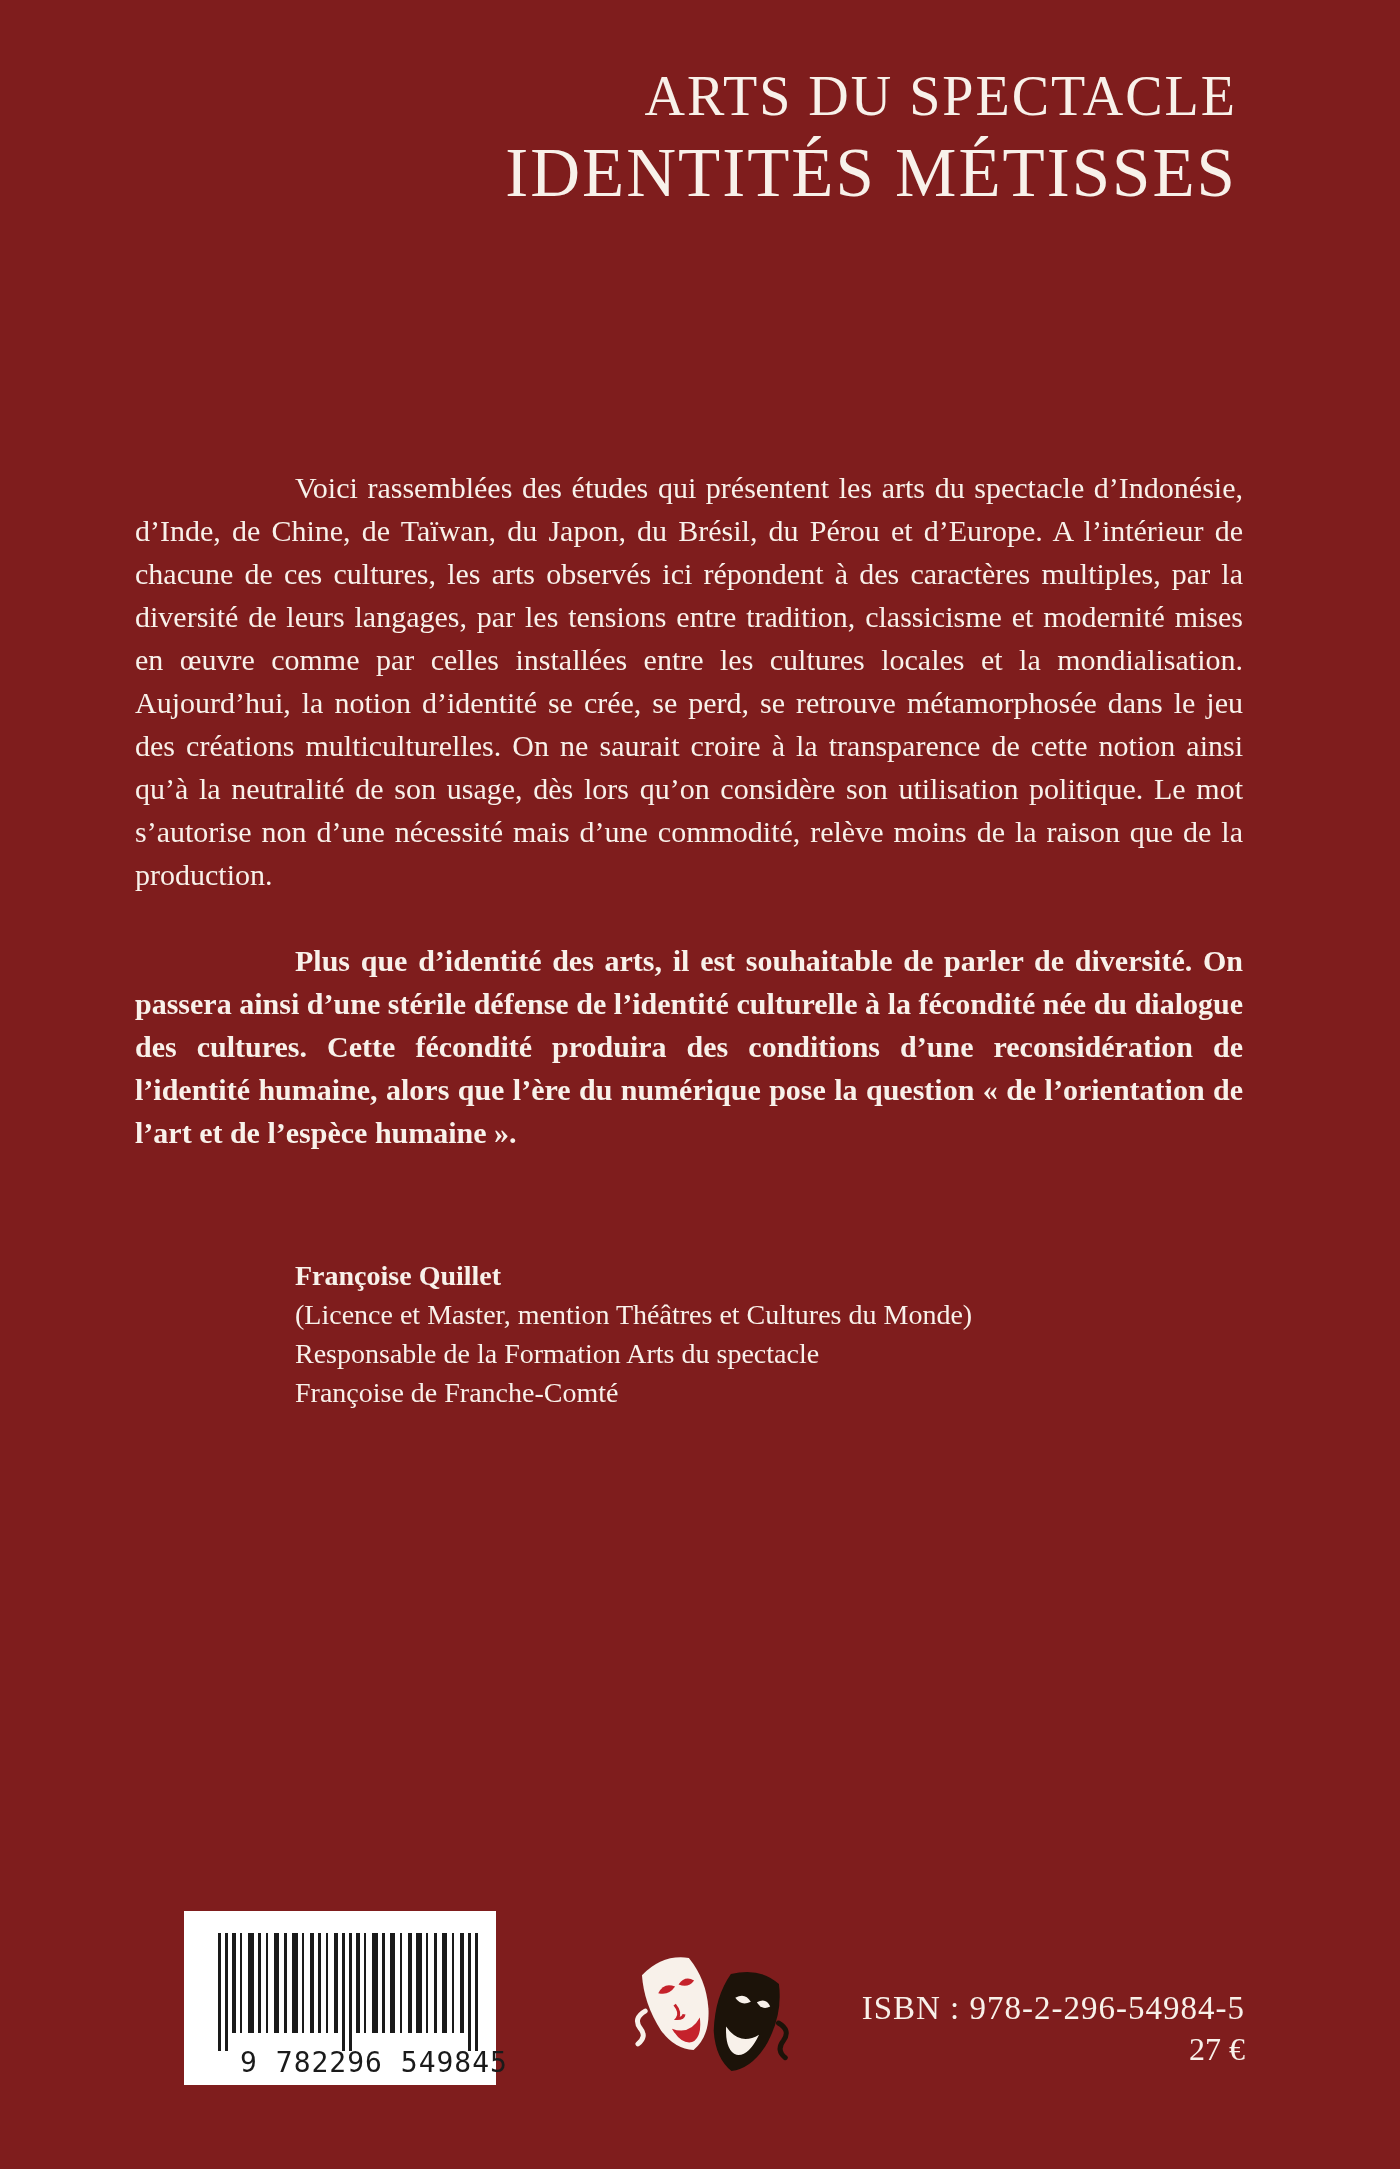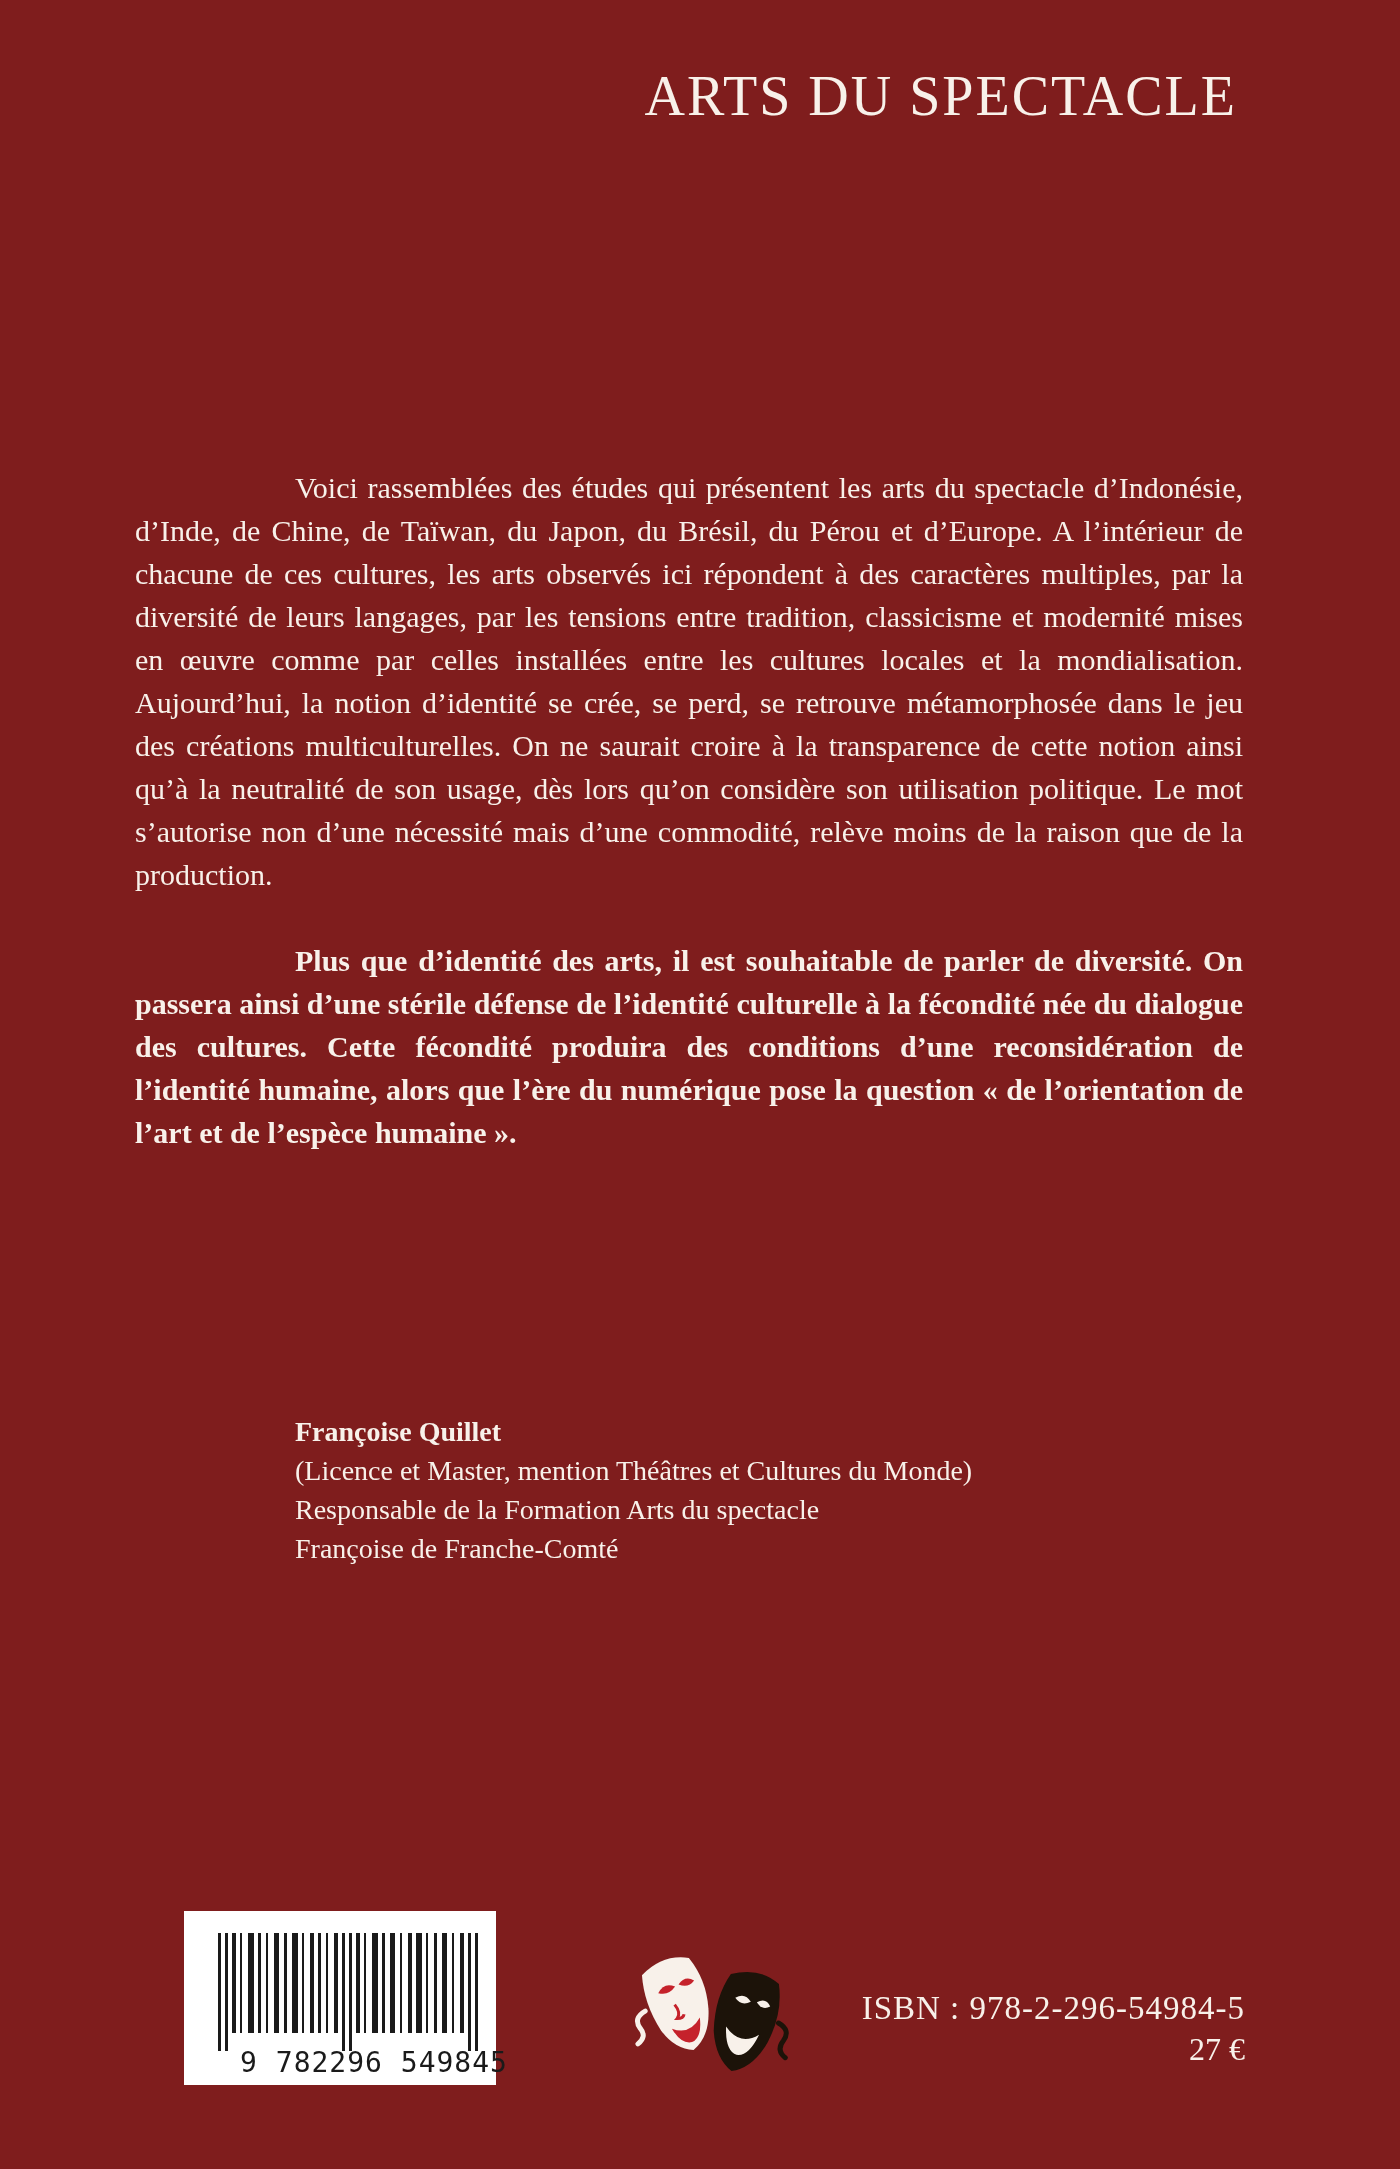"IDENTITÉS MÉTISSES" div.title-line2 { html: none -> <div>IDENTITÉS MÉTISSES</div> }
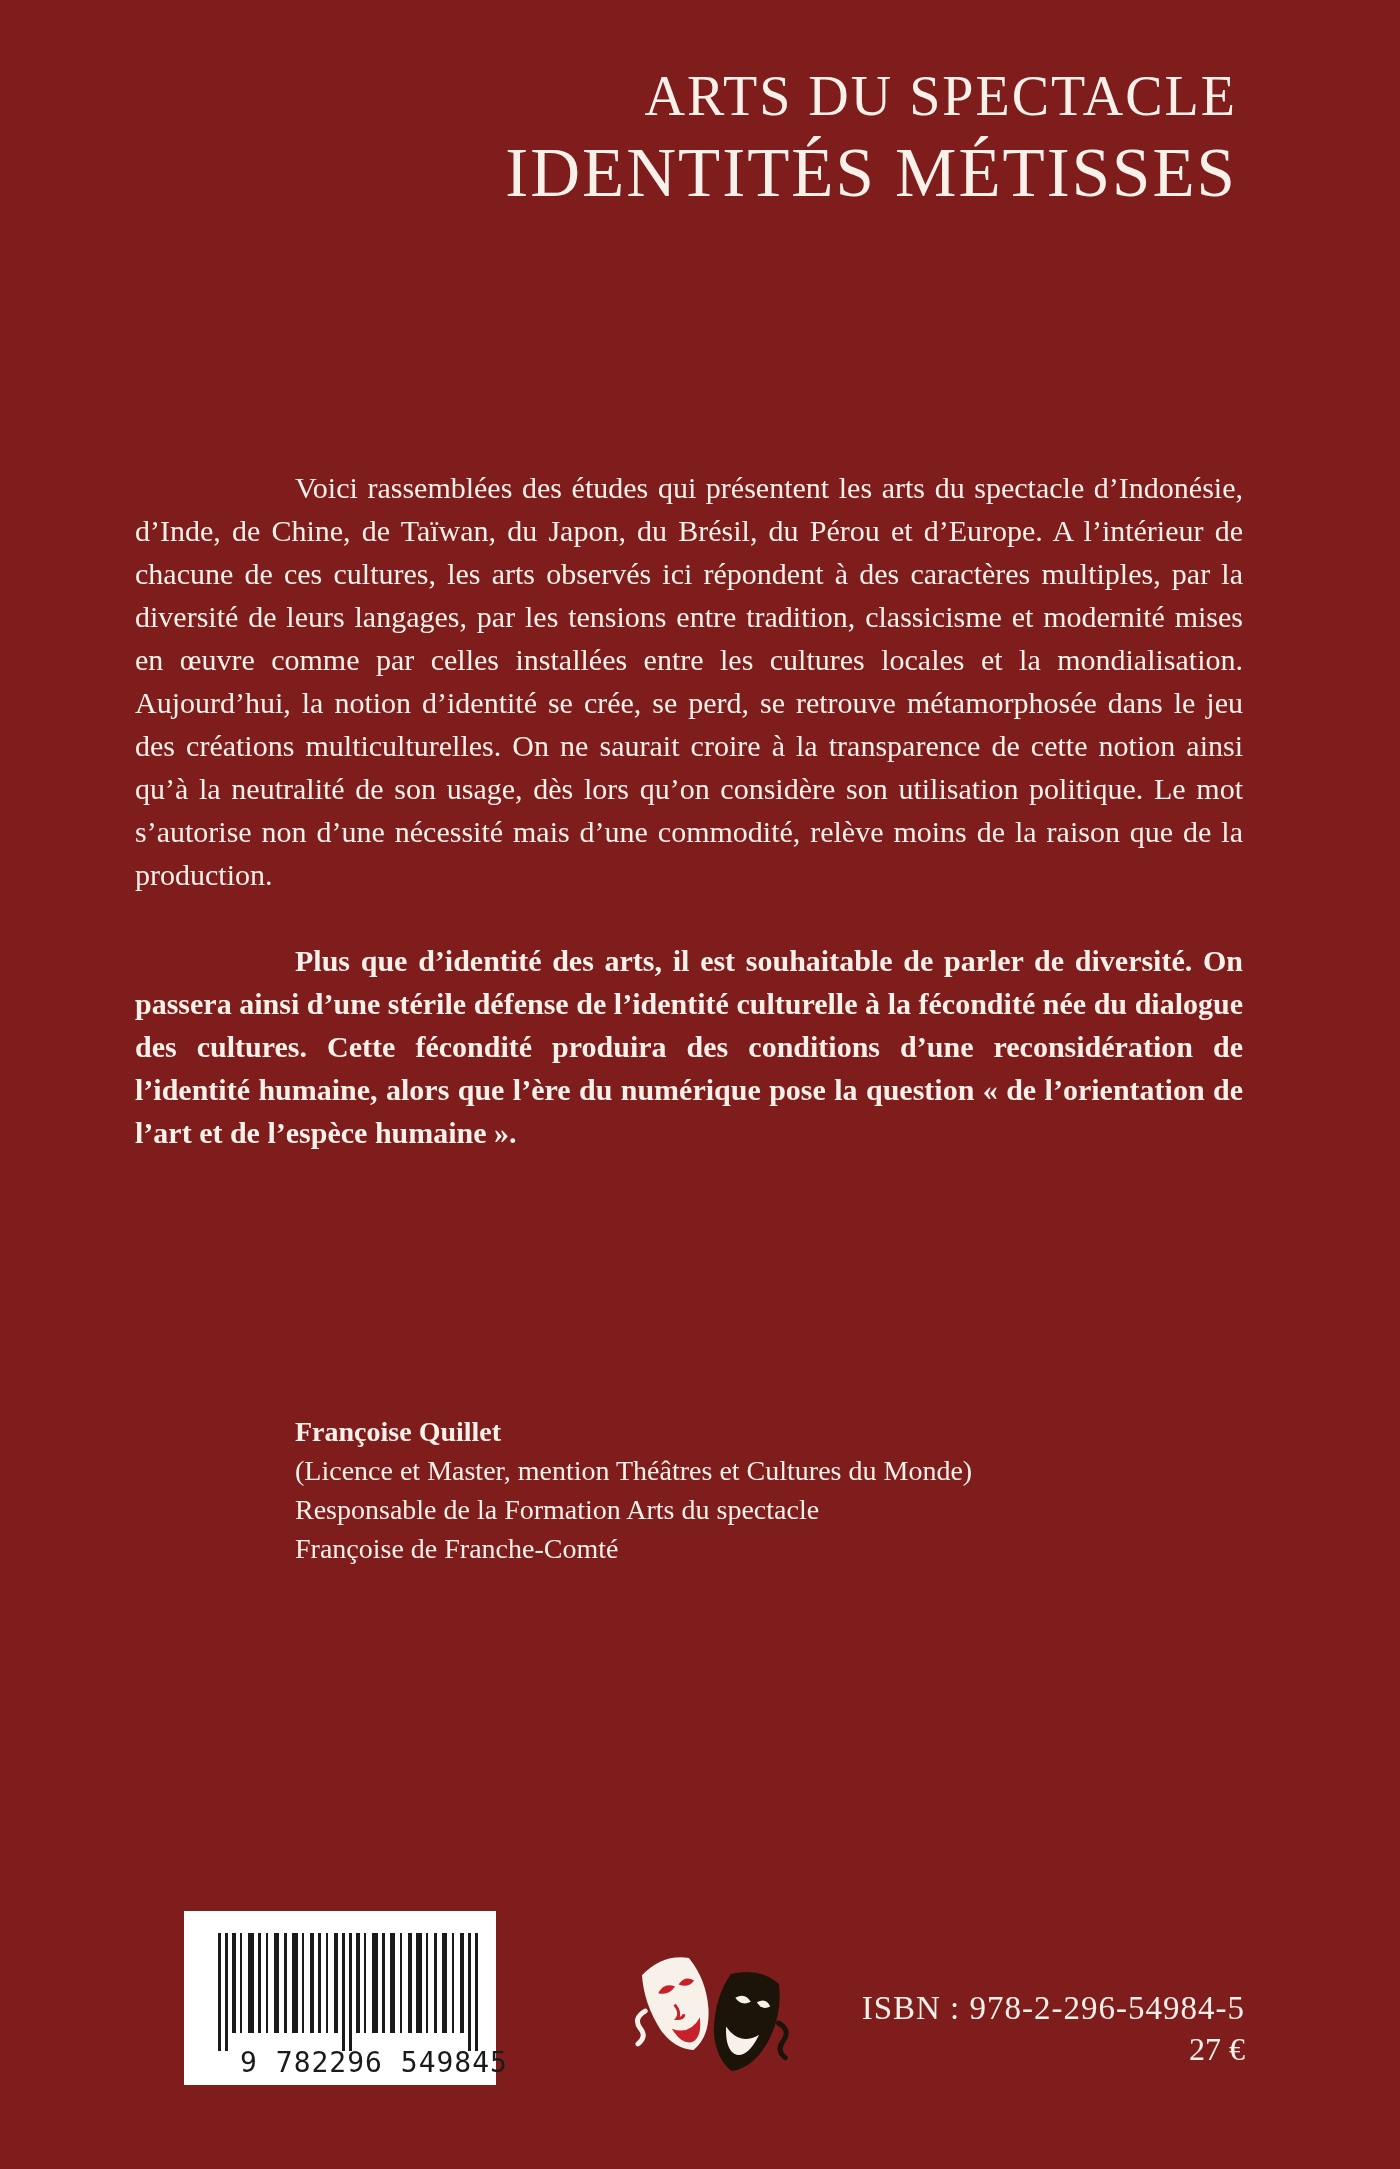"Françoise Quillet" .author-block { top: 1412px -> 1256px }
